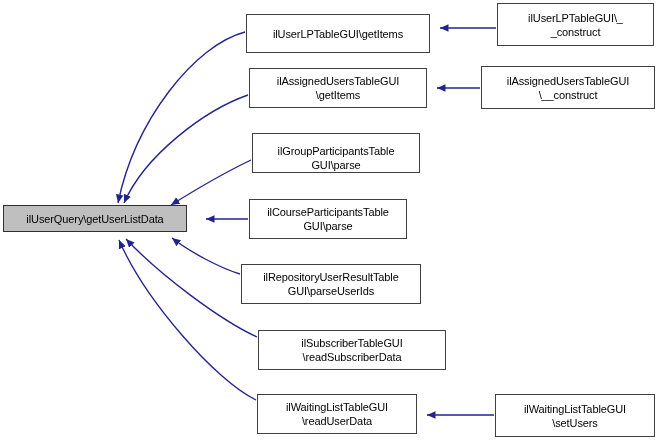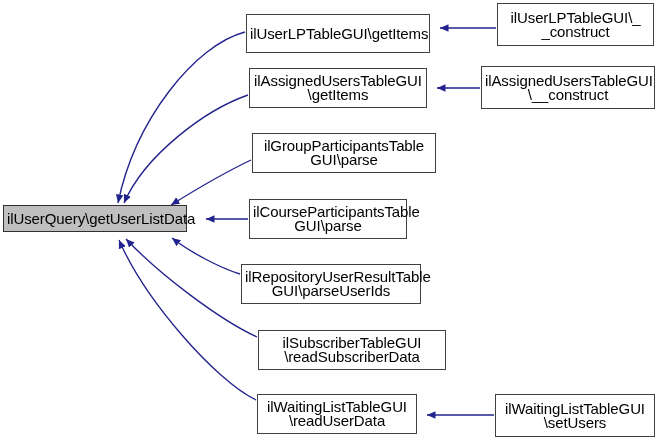"ilUserLPTableGUI\_" .node { font-size: 15px -> 11px }
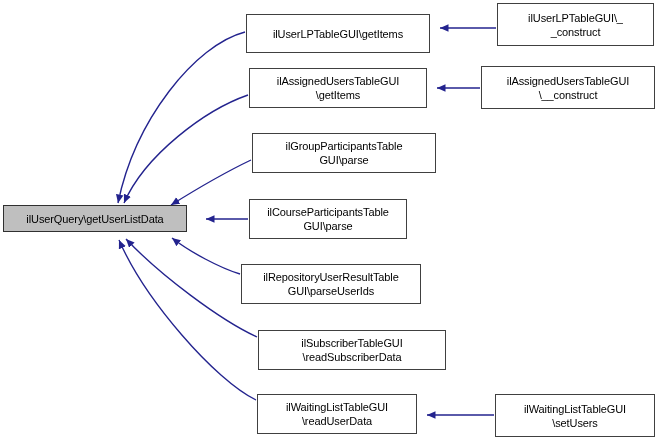"ilGroupParticipantsTable" div.node { align-items: none -> flex-end; width: 184px -> 168px }
